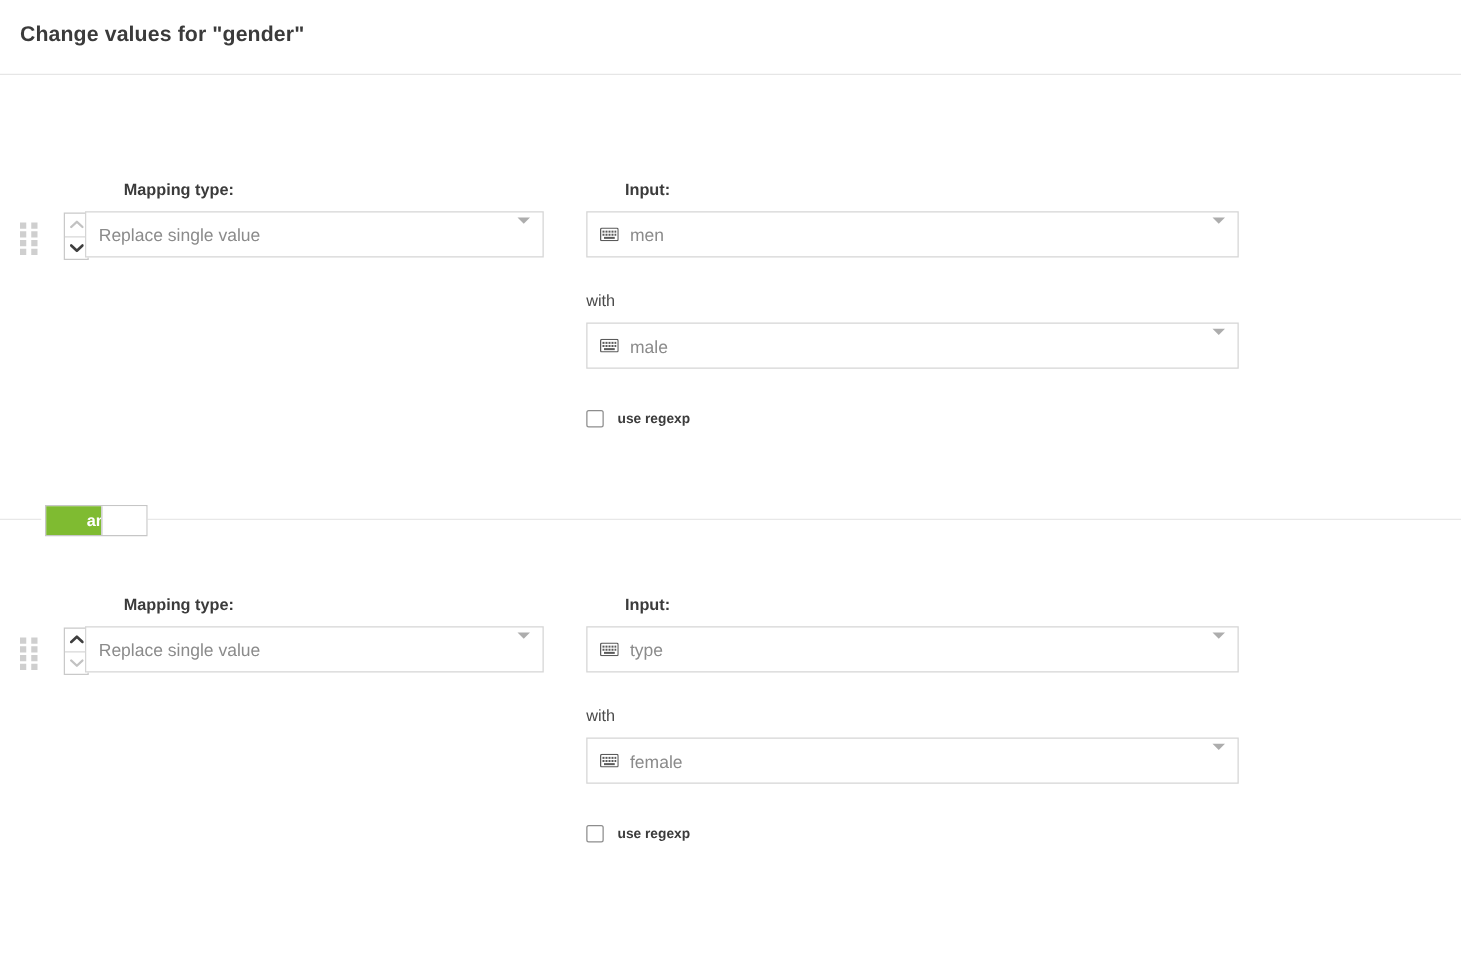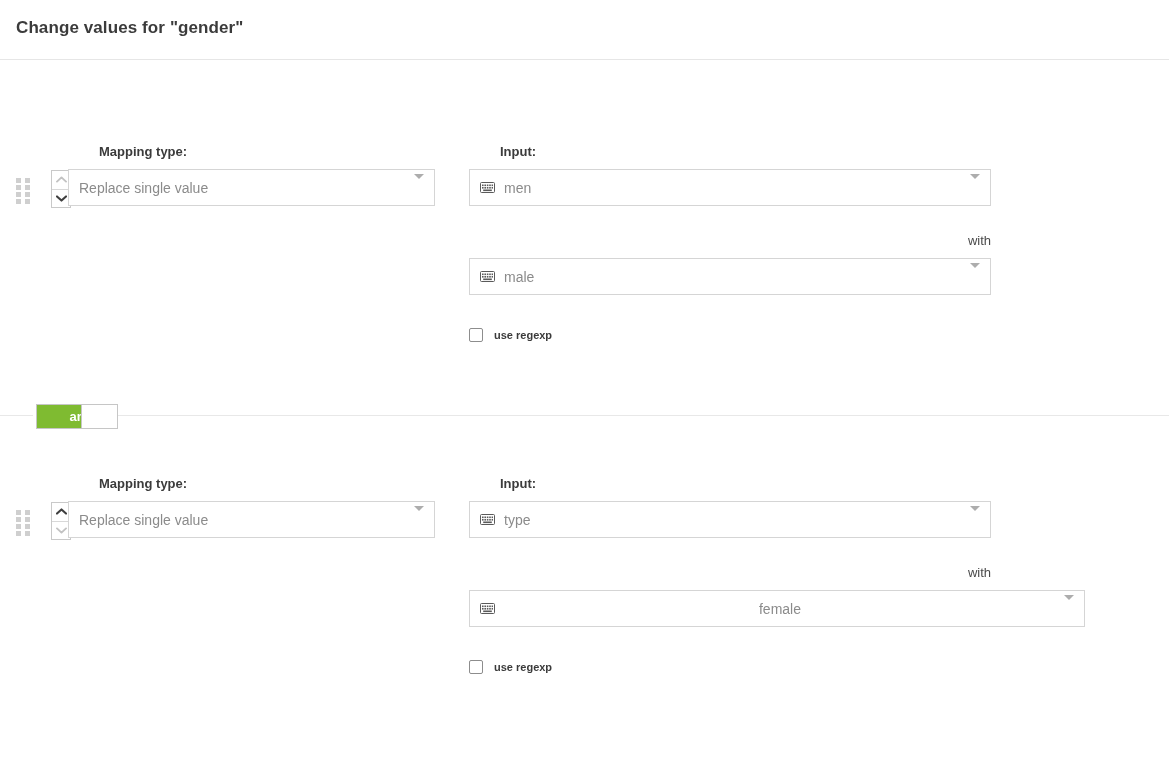"with" .with-label { text-align: right -> left }
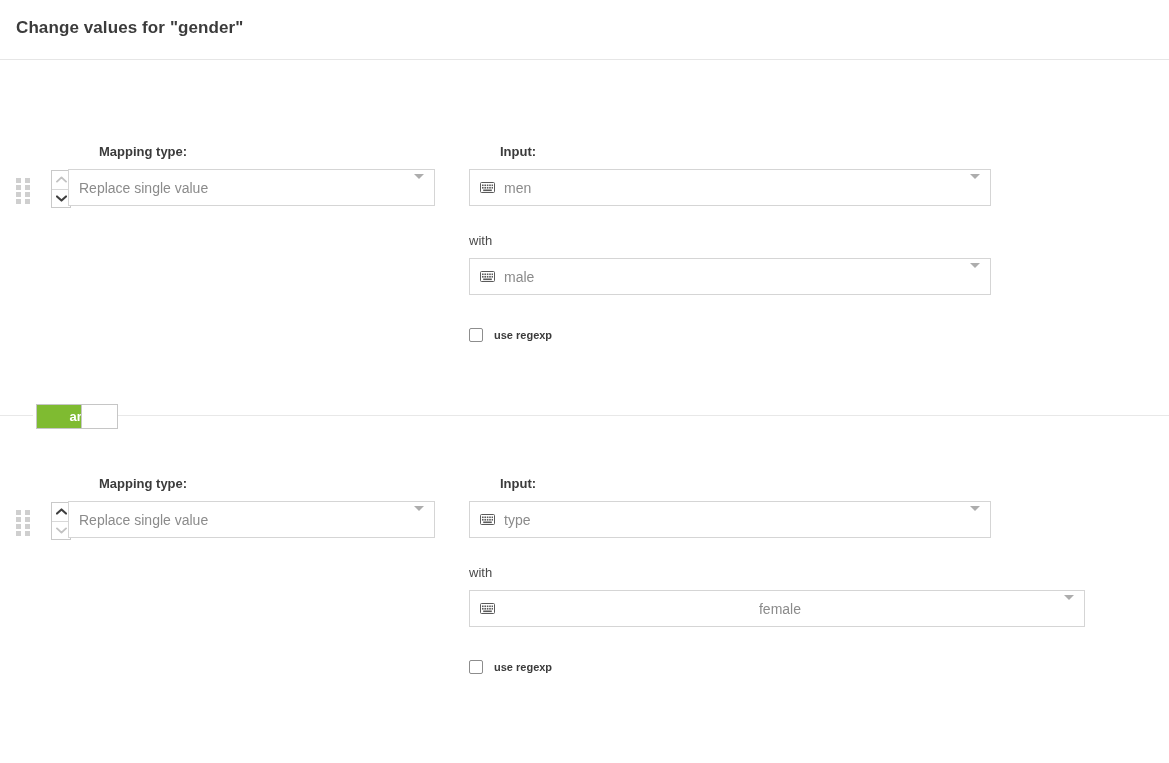"female" div.select { text-align: center -> none; width: 616px -> 522px }
